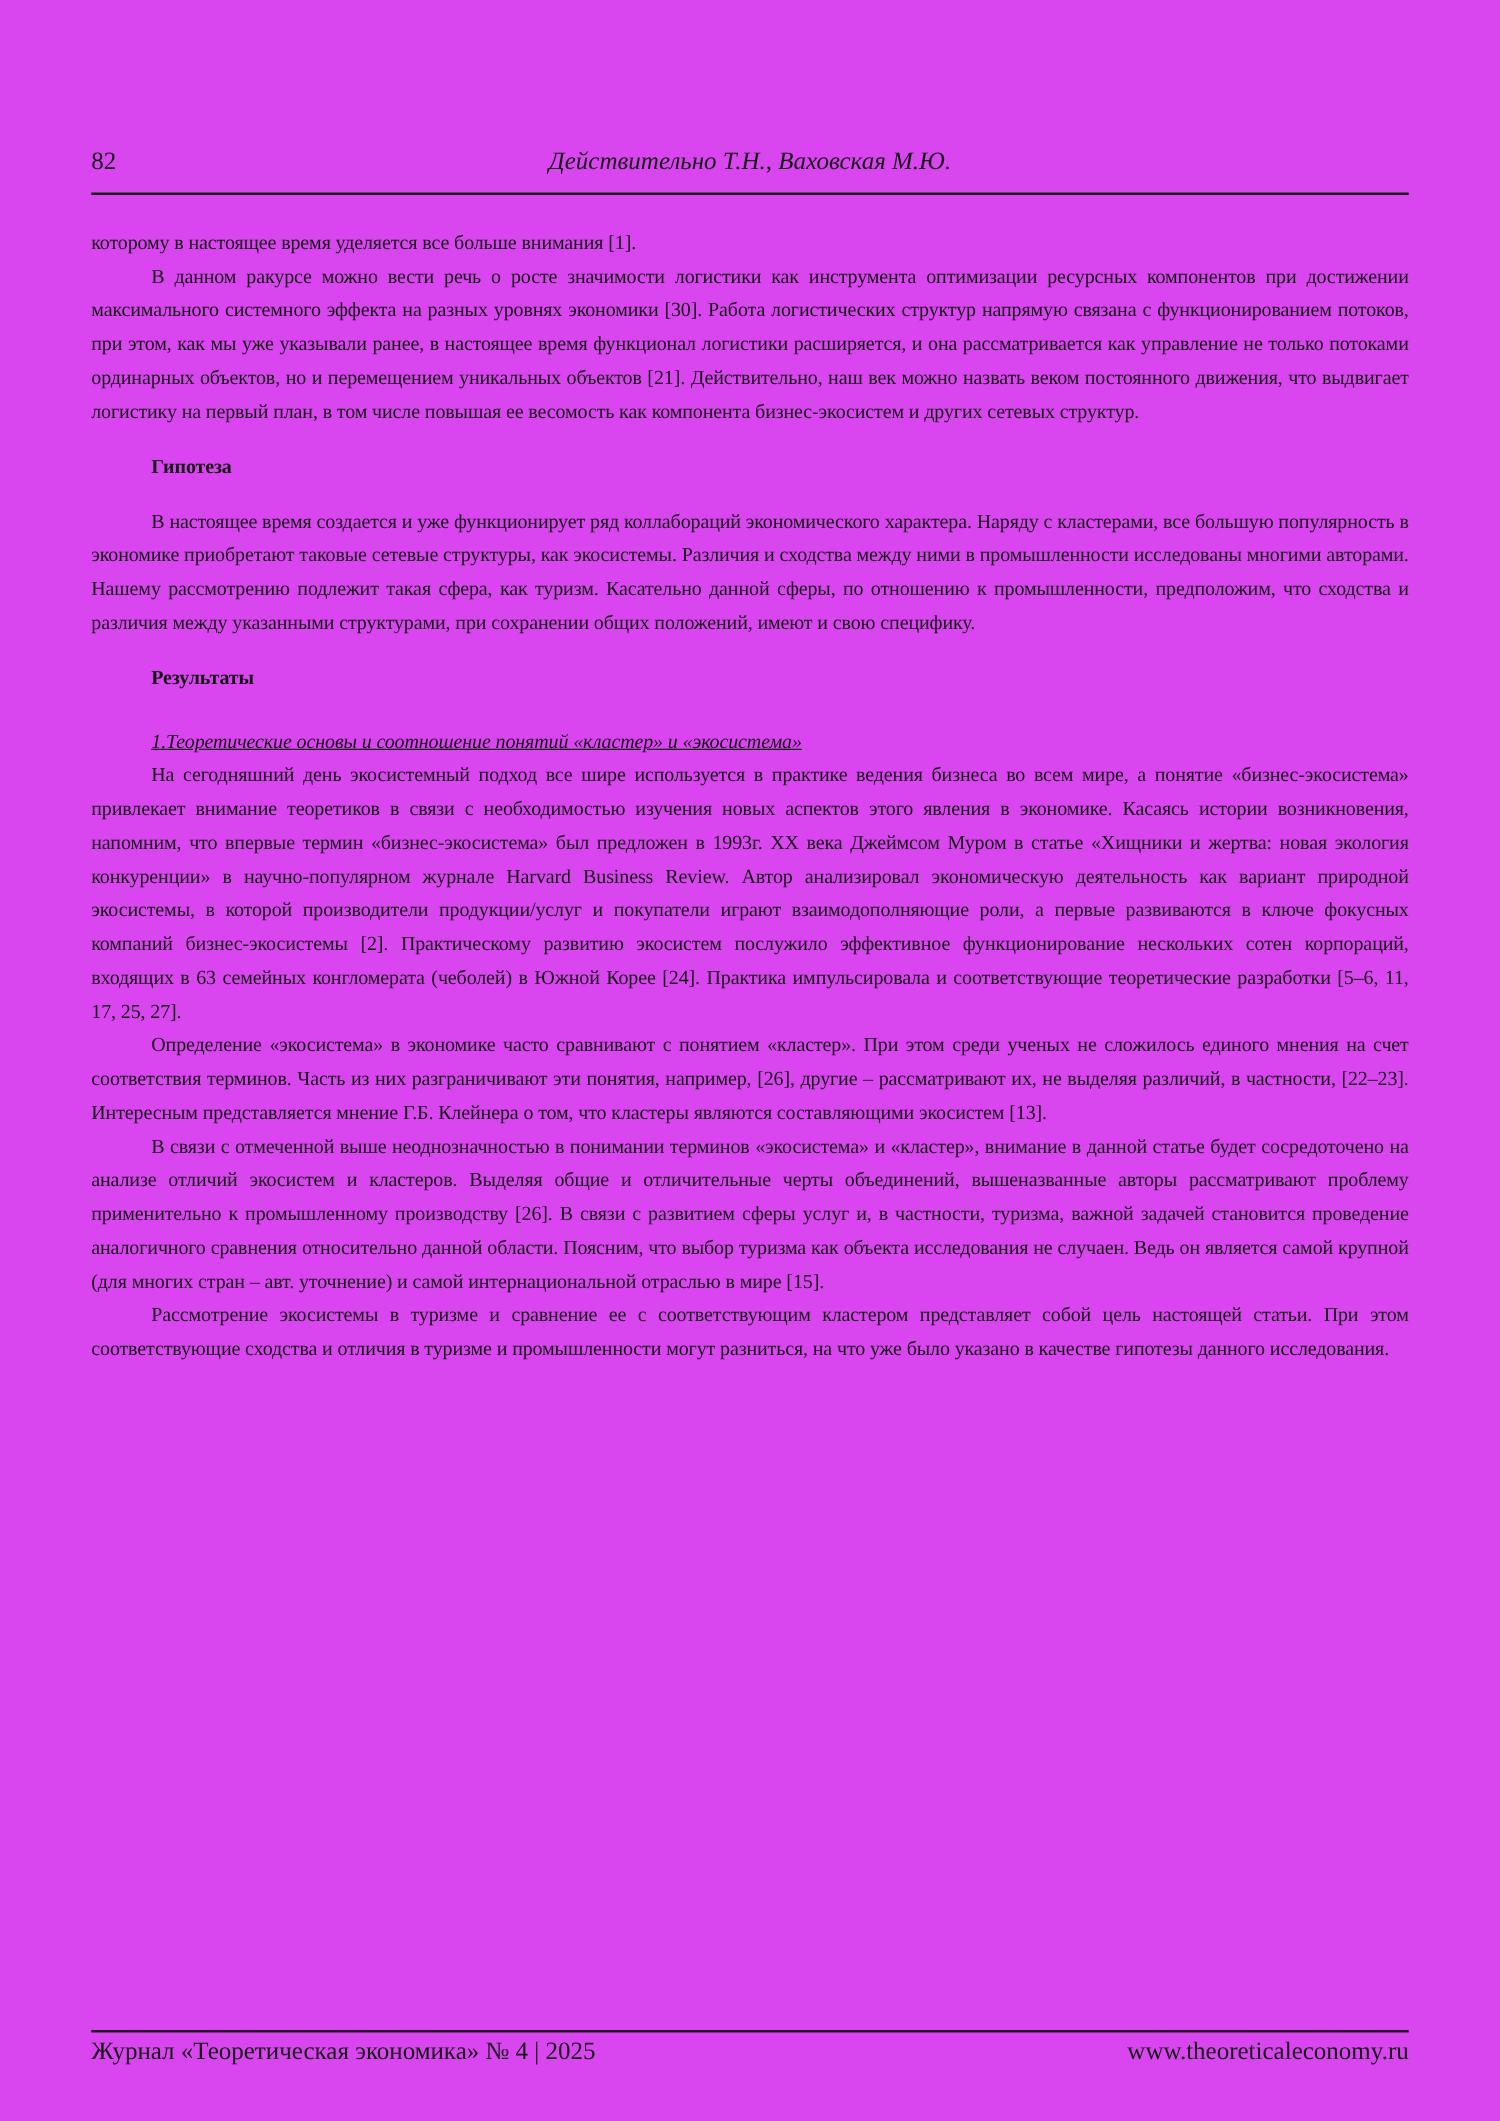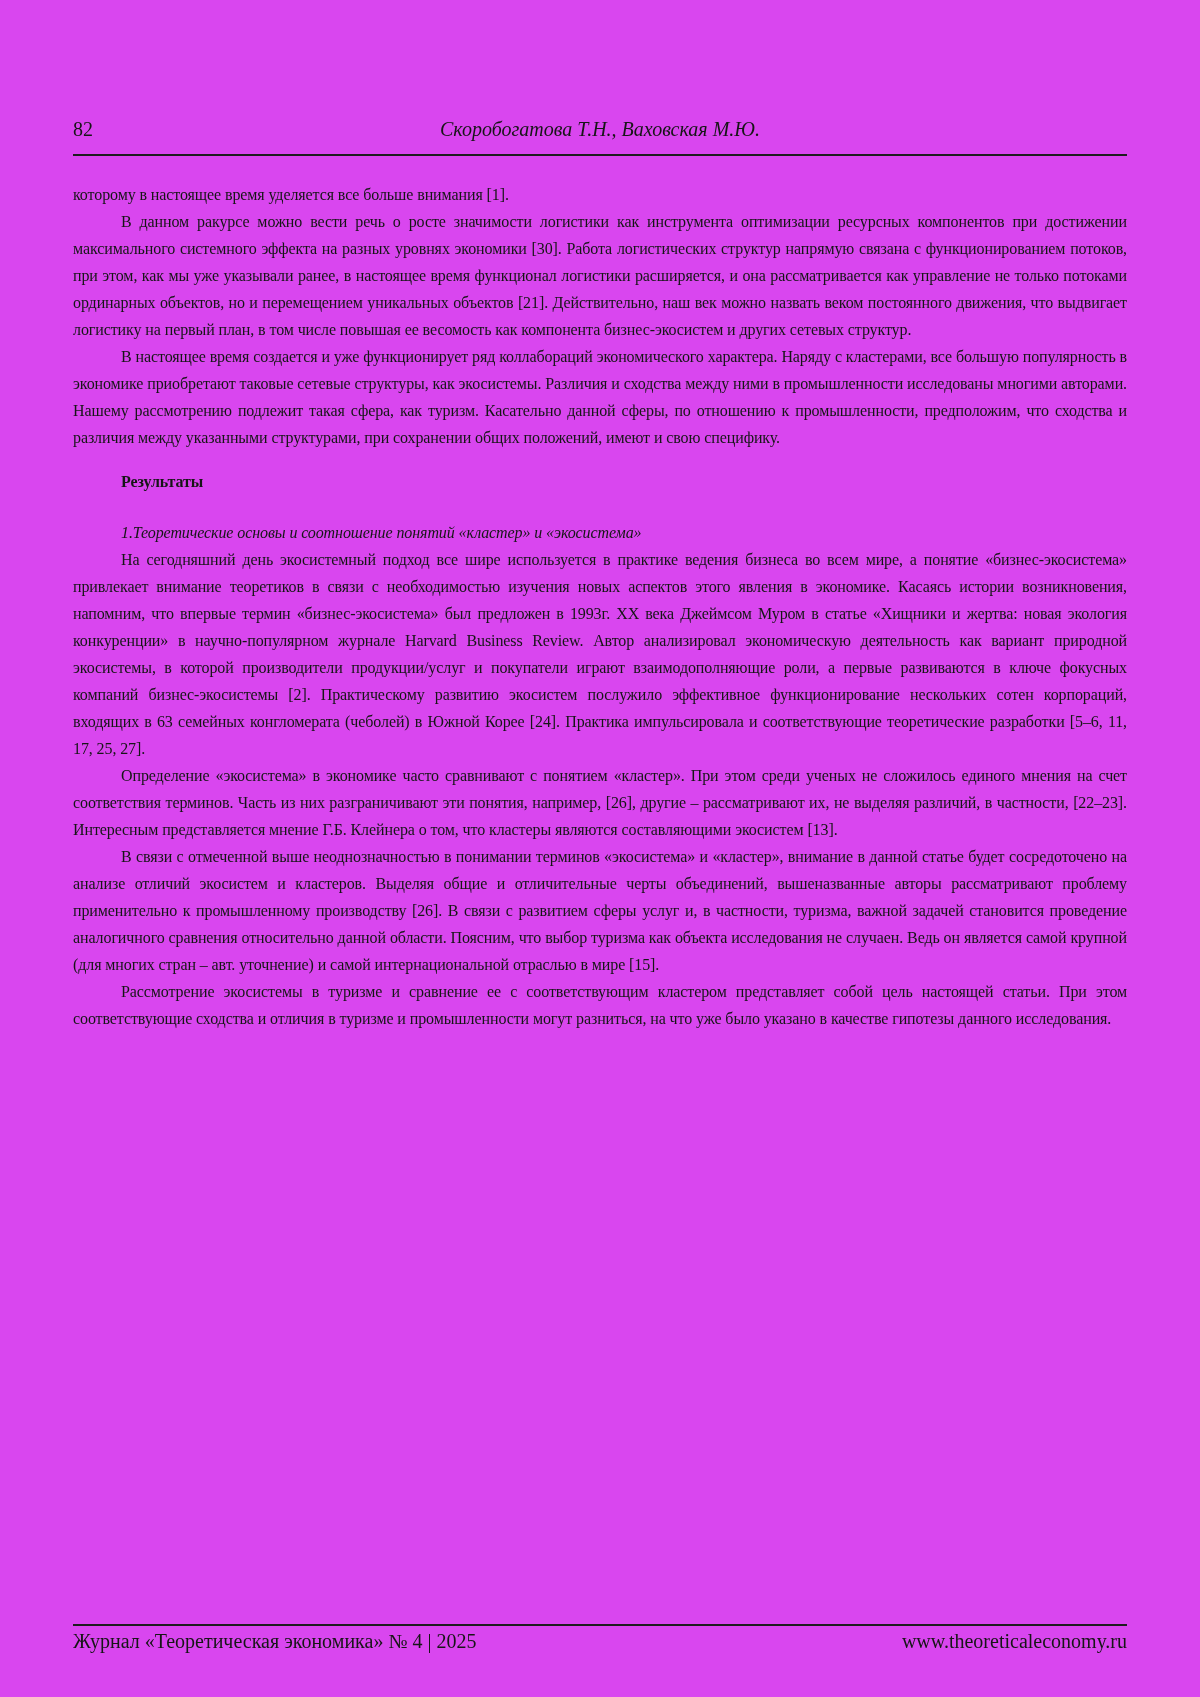"Скоробогатова Т.Н., Ваховская М.Ю." span.running-title { text: Скоробогатова -> Действительно }
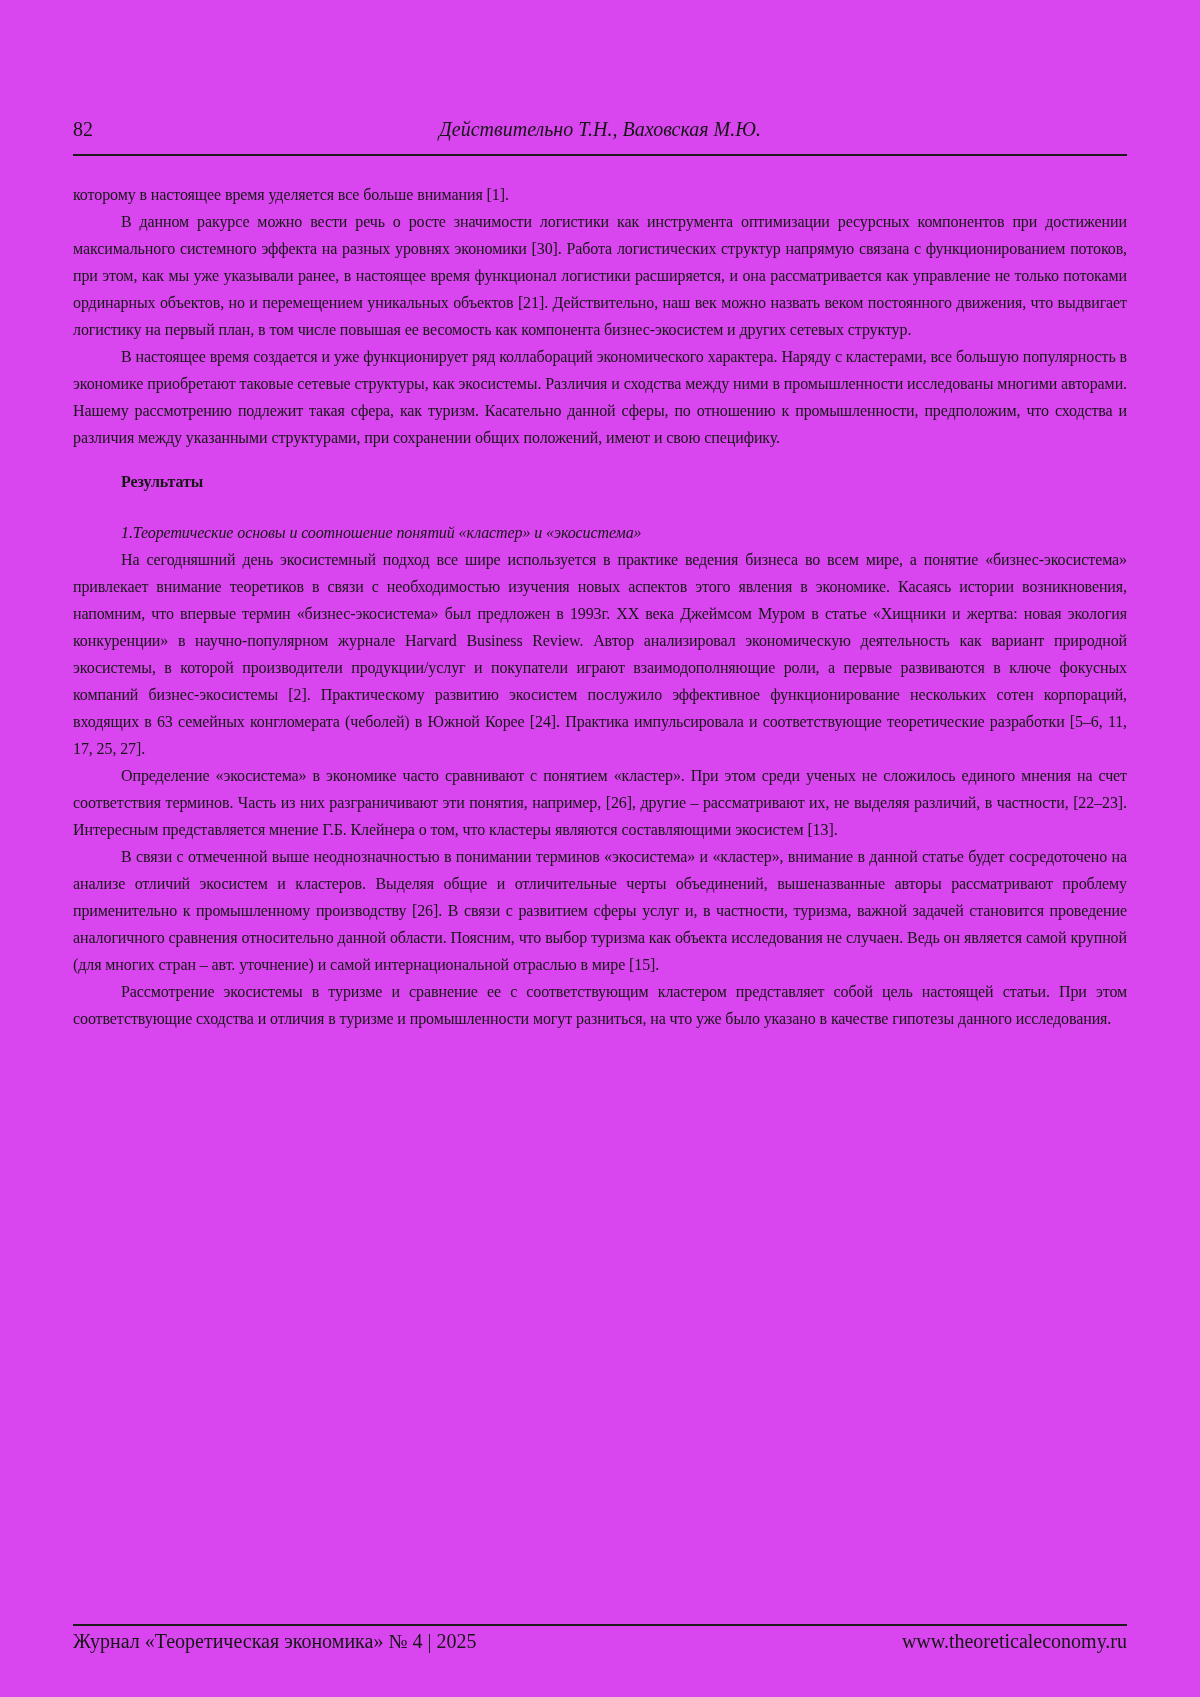"Гипотеза" p.heading { html: none -> <p>Гипотеза</p> }
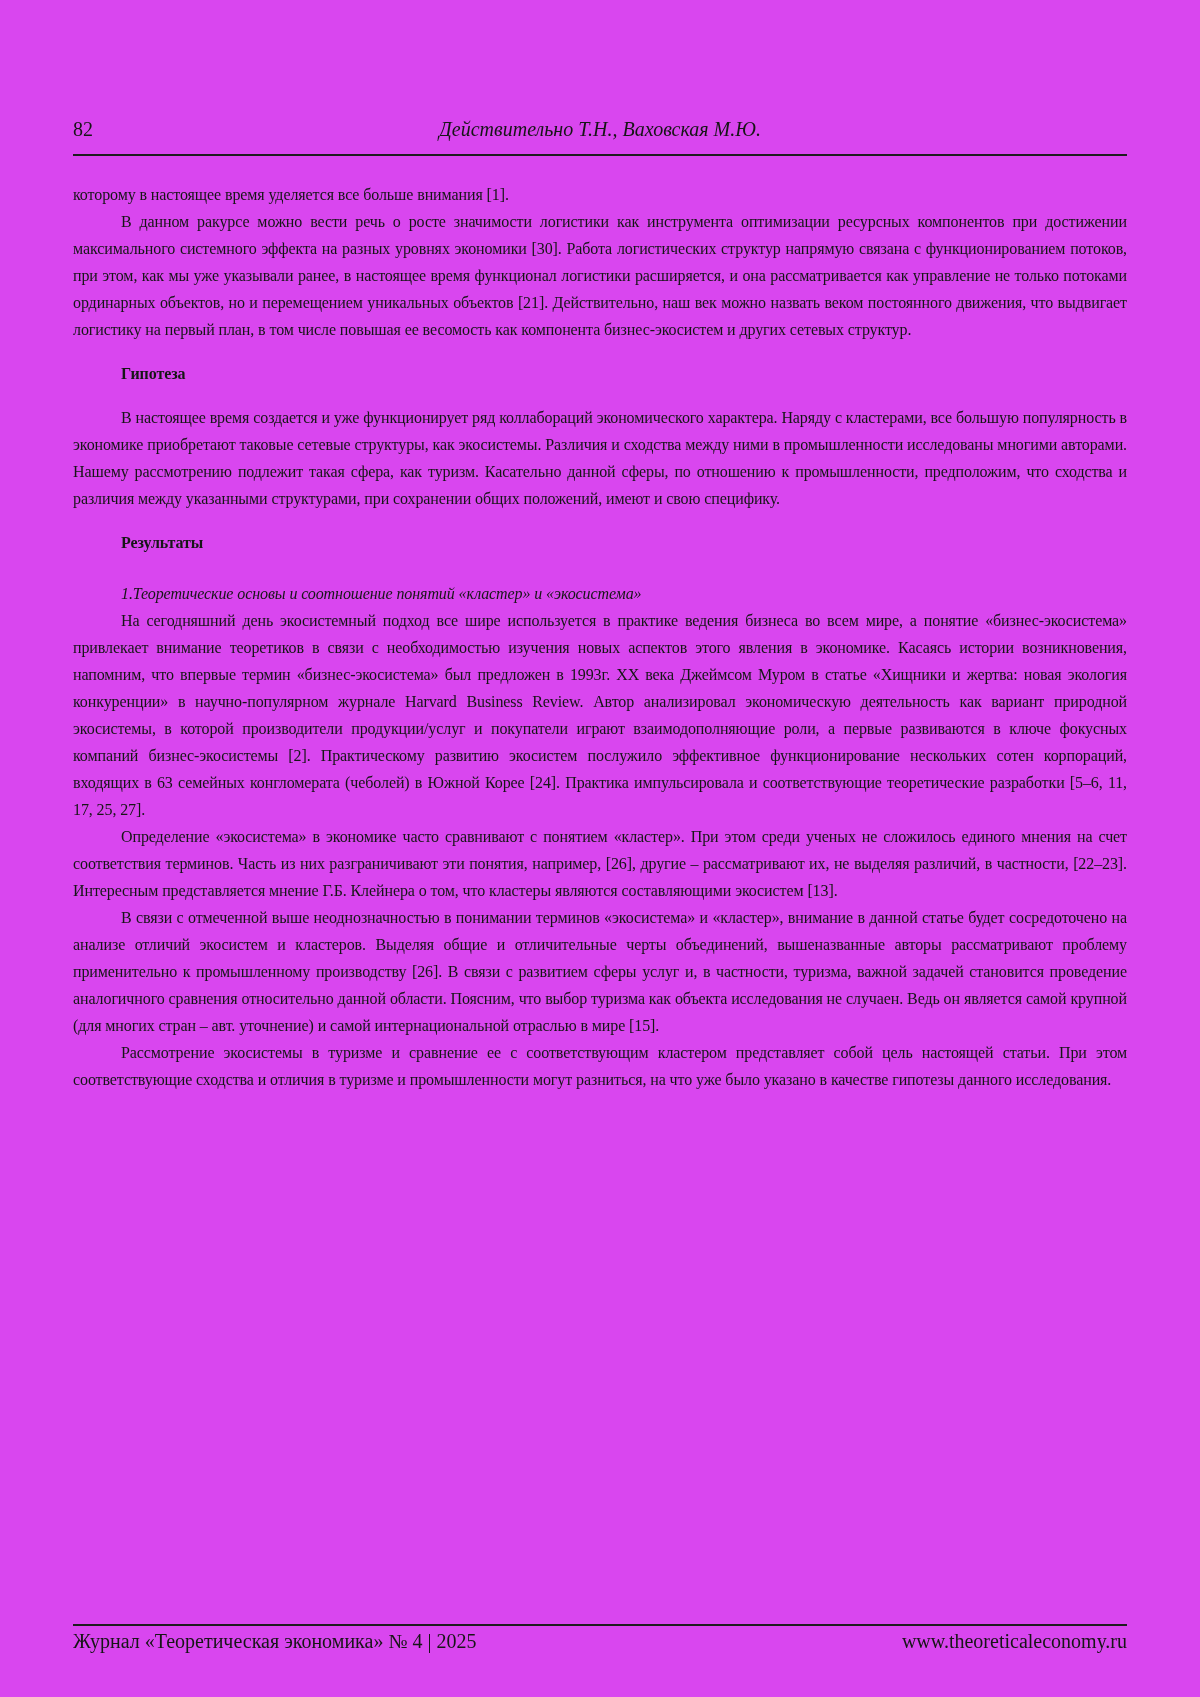"1.Теоретические основы и соотношение" .subheading { text-decoration: none -> underline }
